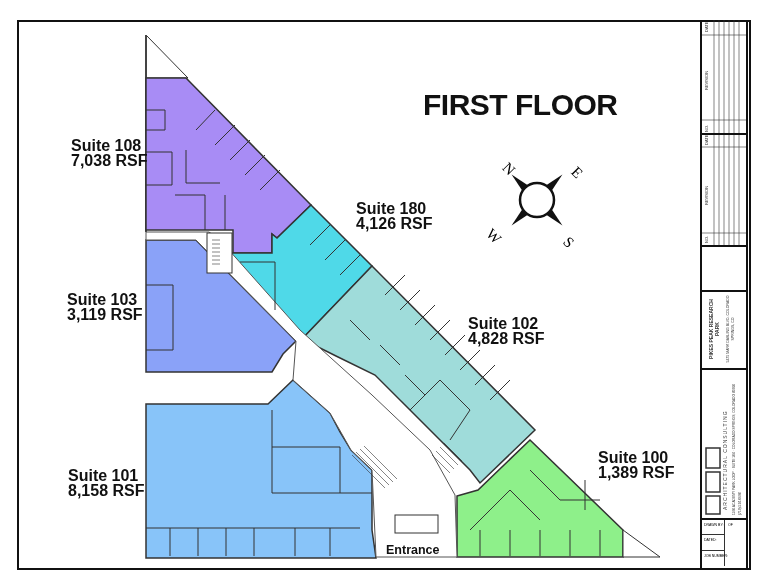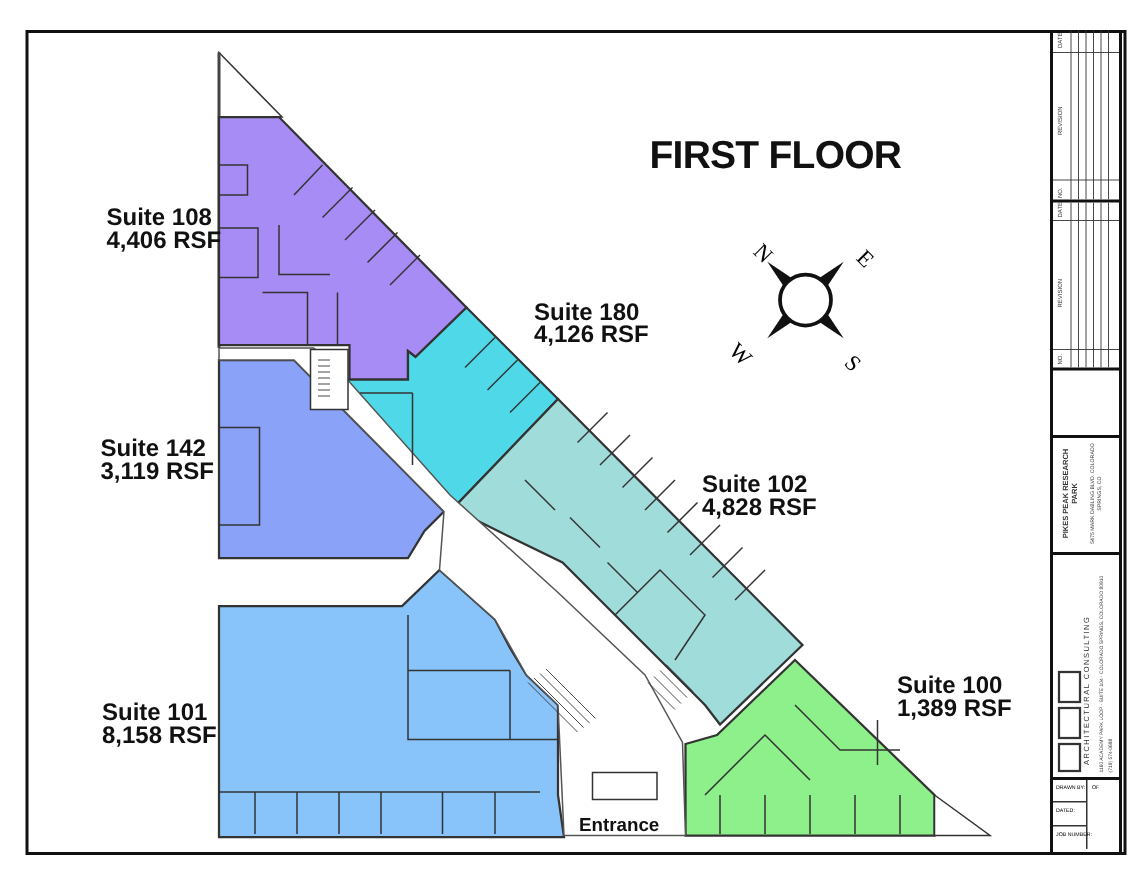"FIRST FLOOR" .title { font-size: 26px -> 30px; left: 433px -> 423px }
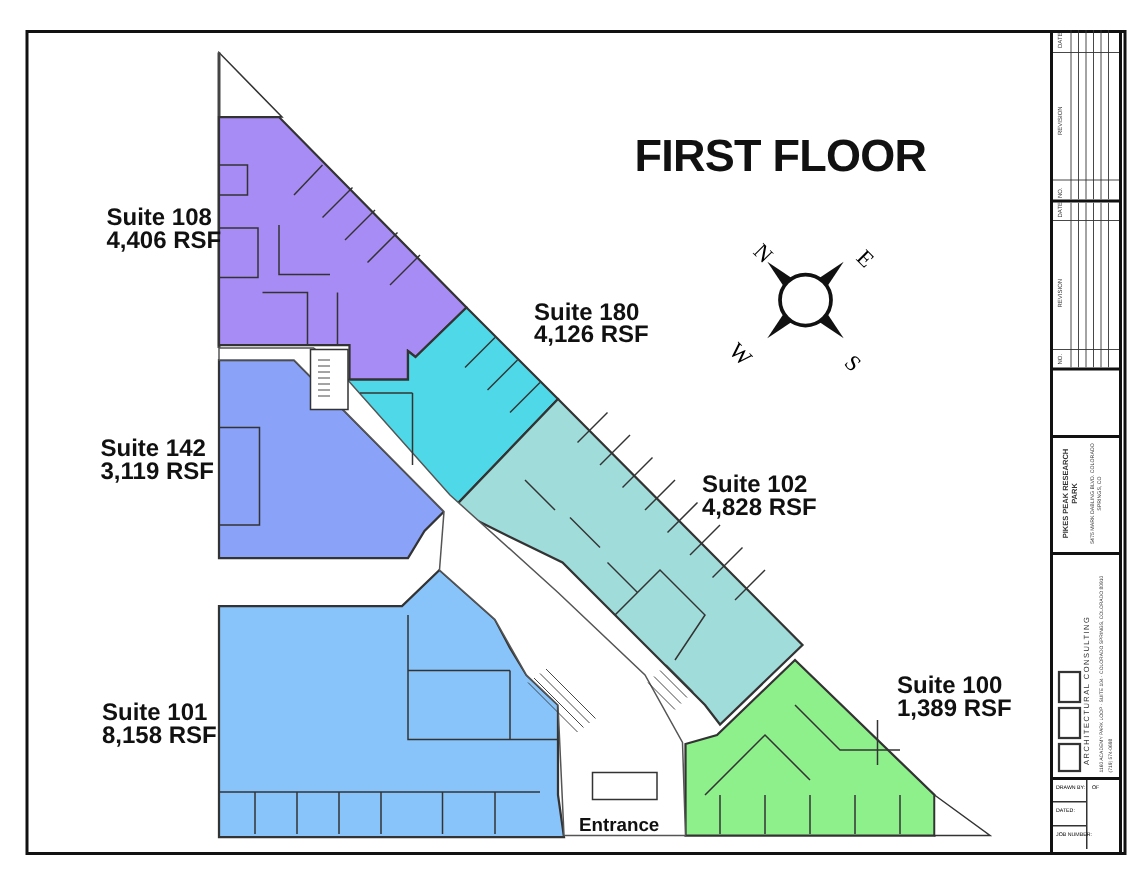"4,406 RSF" div { text: 4,406 -> 7,038 }
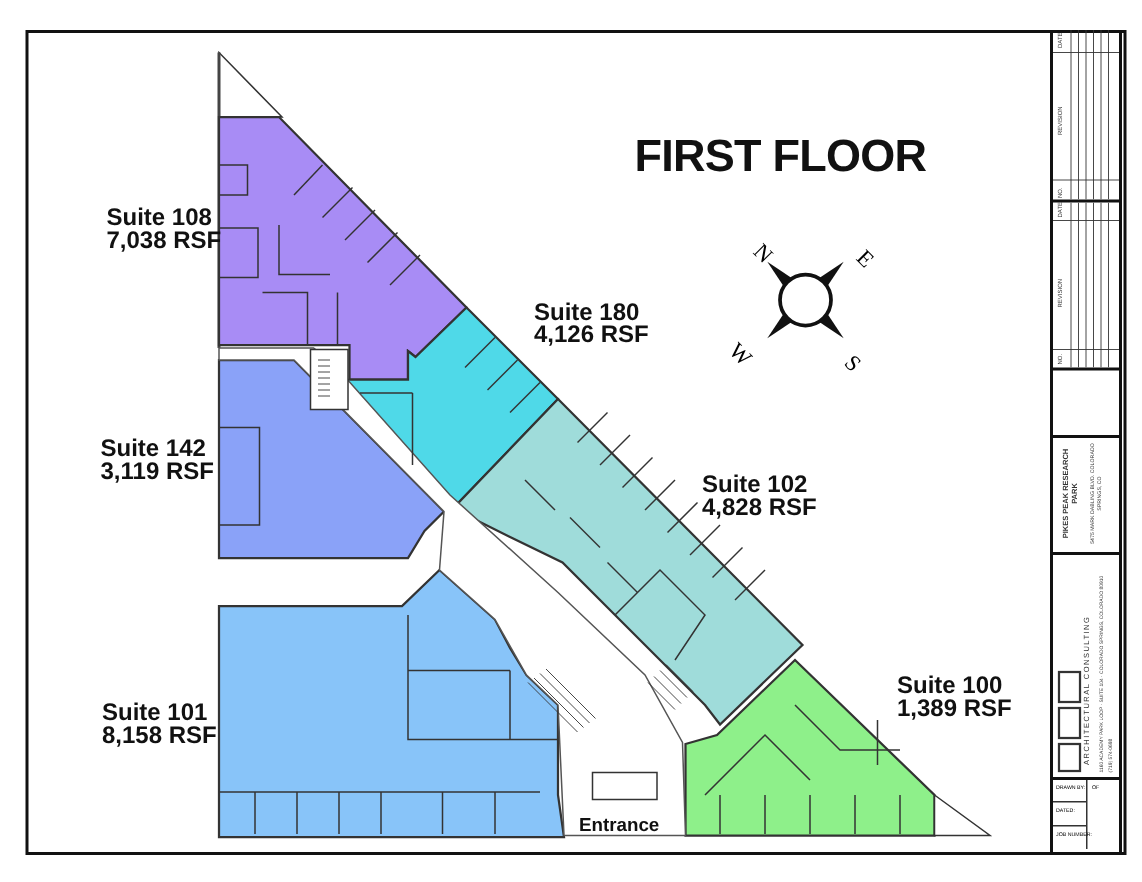"Suite 142" div { text: 142 -> 103 }
